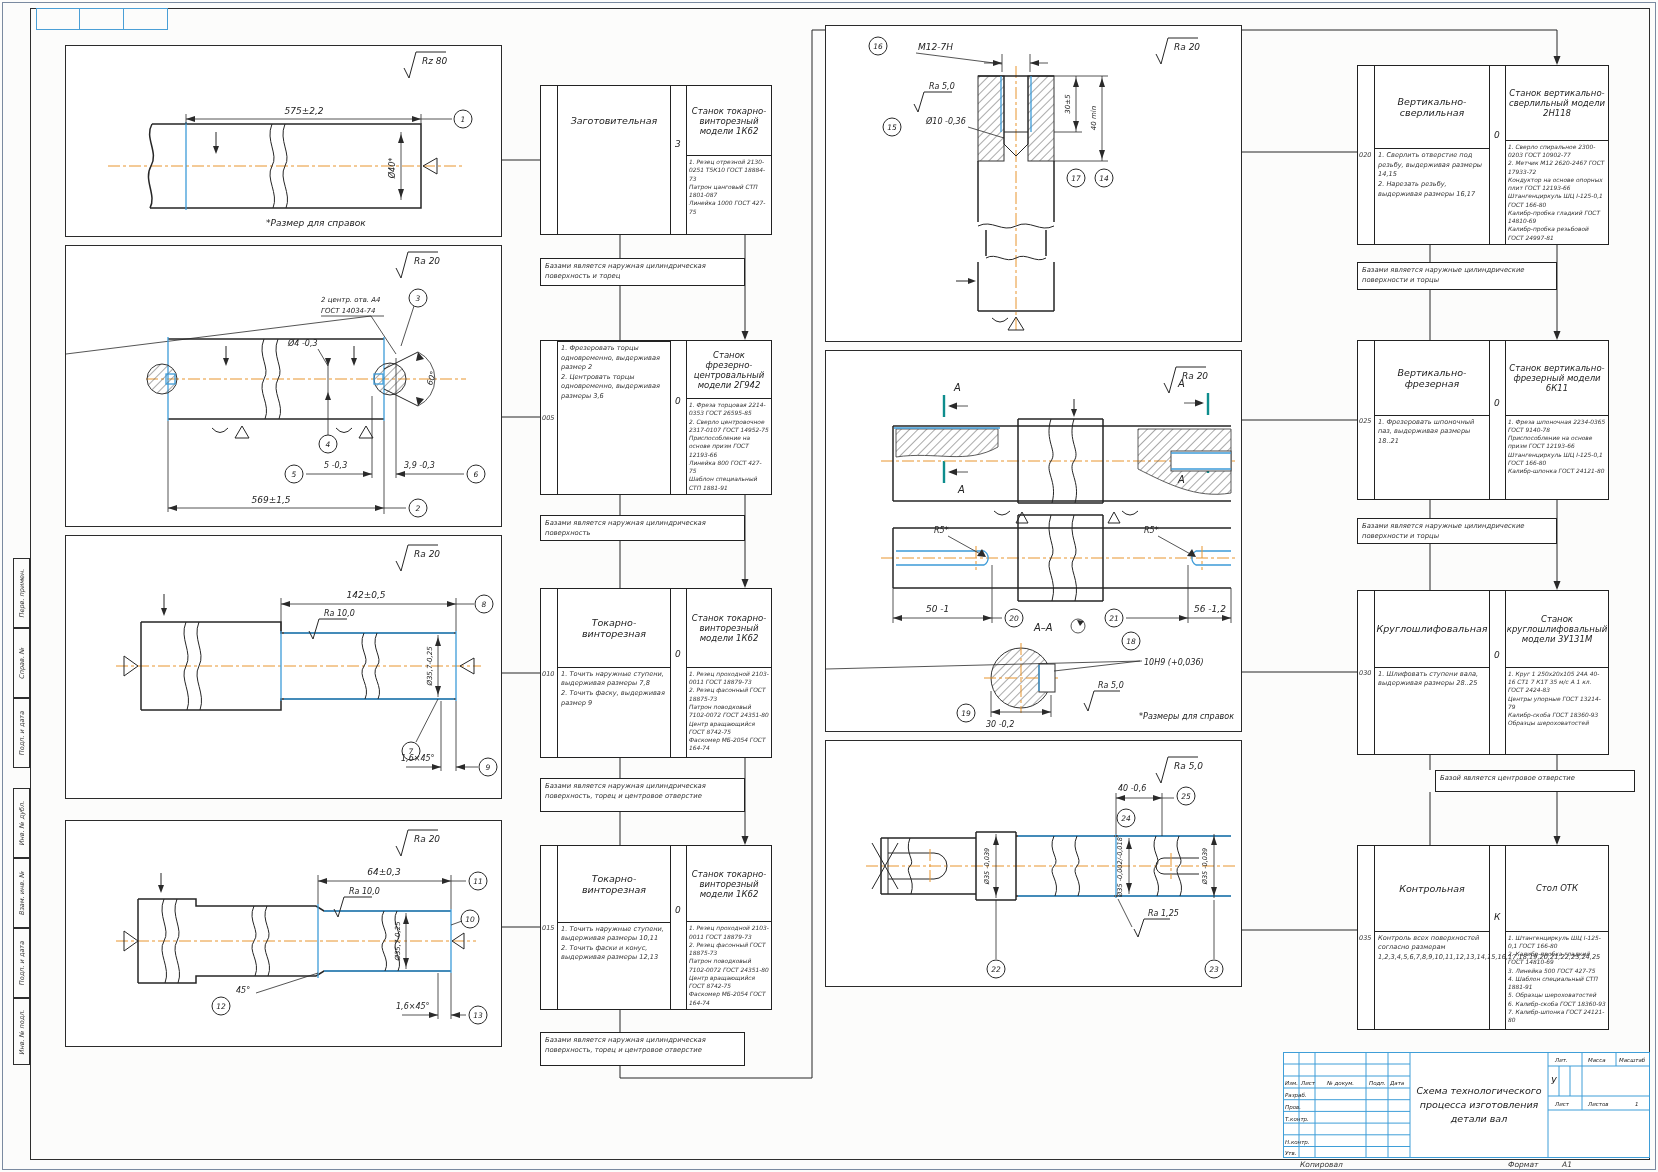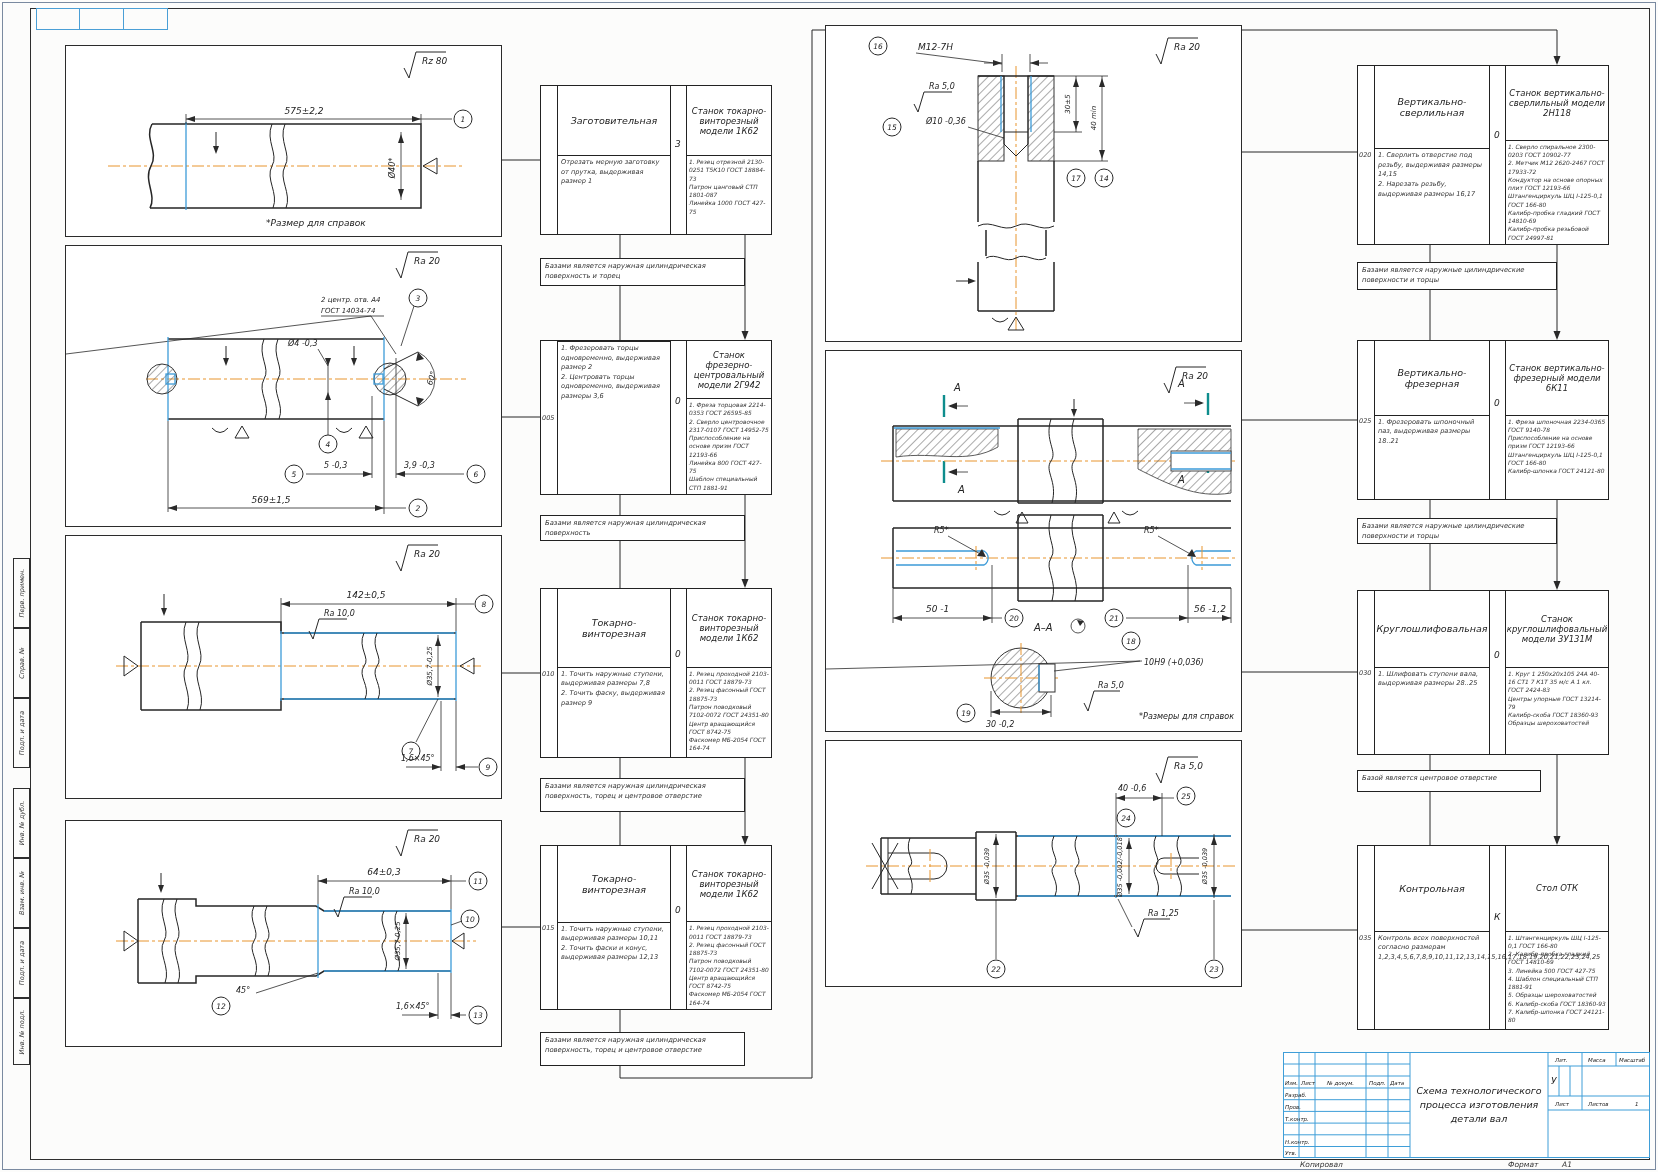"Отрезать мерную заготовку от прутка," div.op-tasks { html: <div>Отрезать мерную заготовку от прутка, выдерживая размер 1</div> -> none }
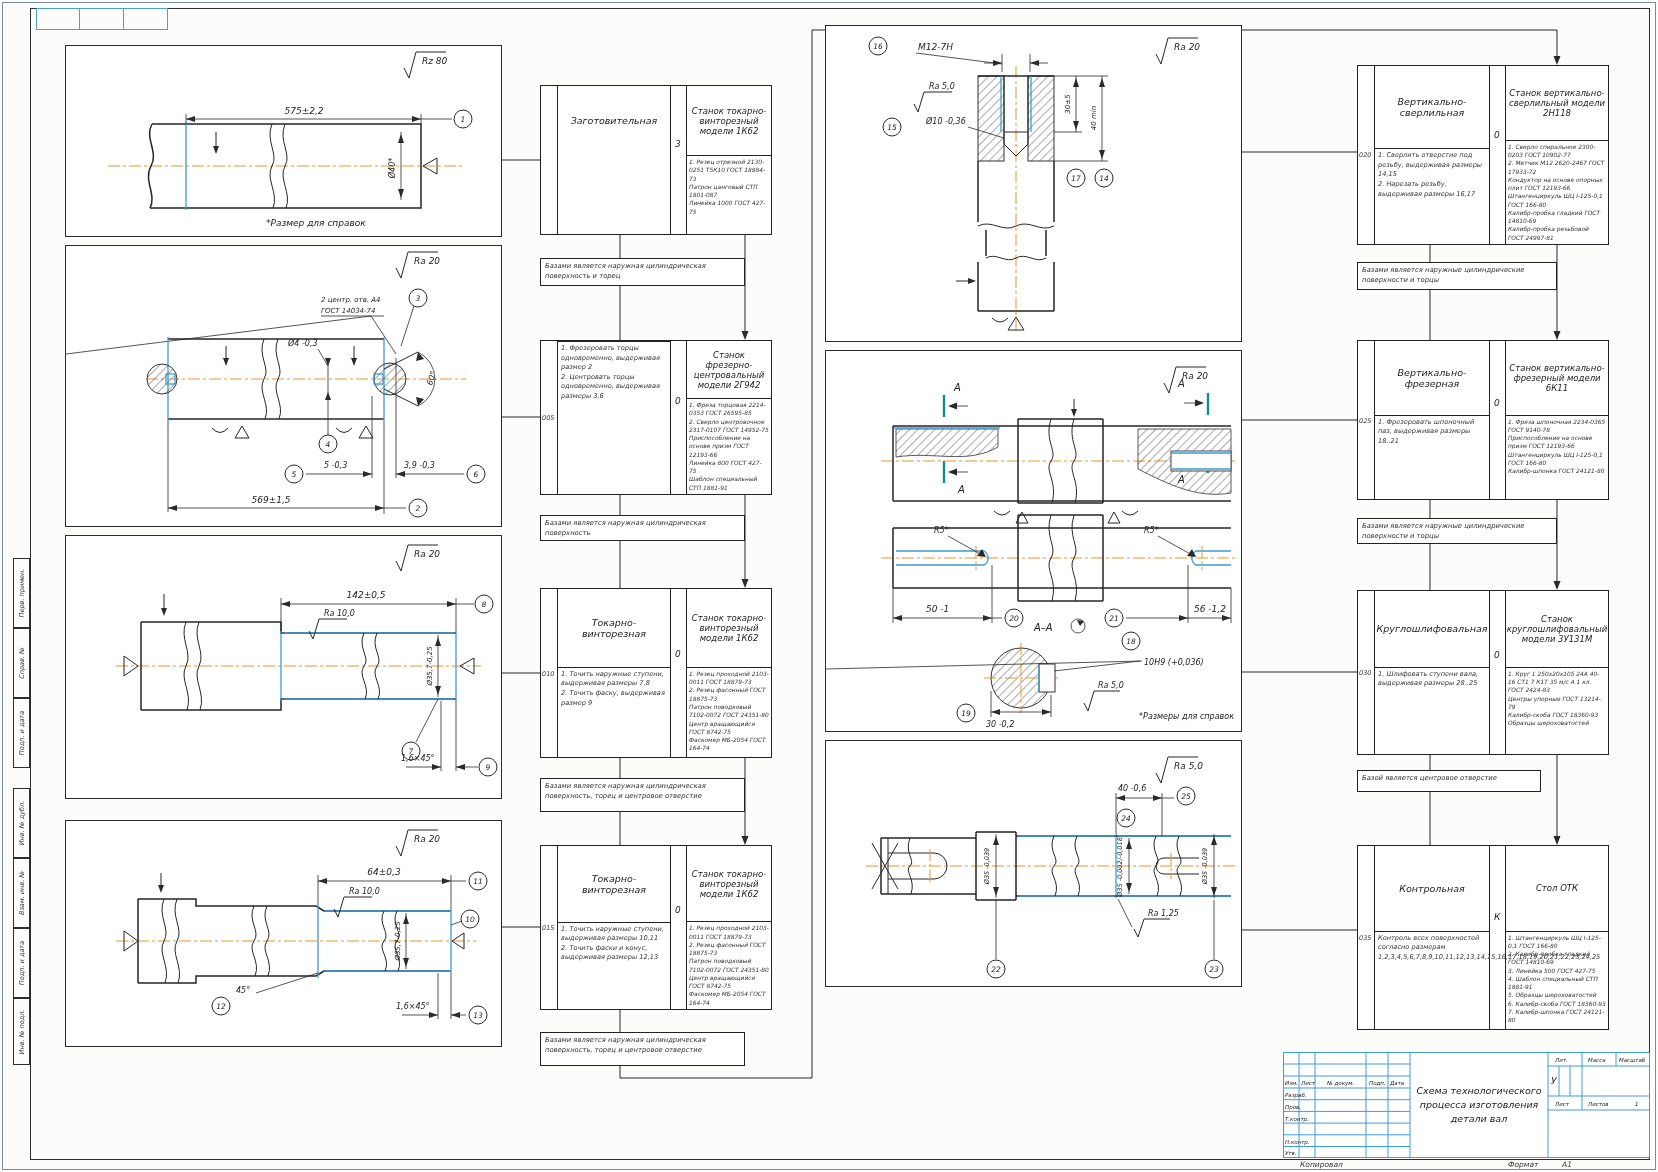"Базой является центровое отверстие" div.note { left: 1357px -> 1435px; width: 184px -> 200px }
